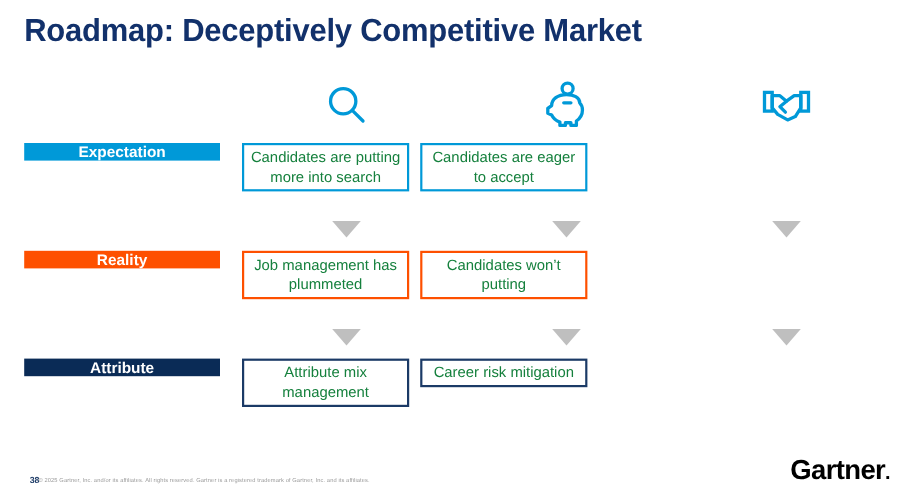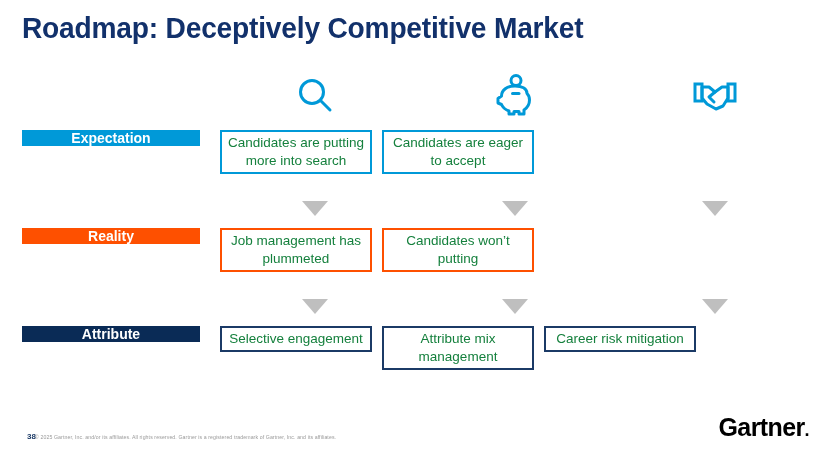"Selective engagement" div.box-cell { html: <div>Selective engagement</div> -> none }
